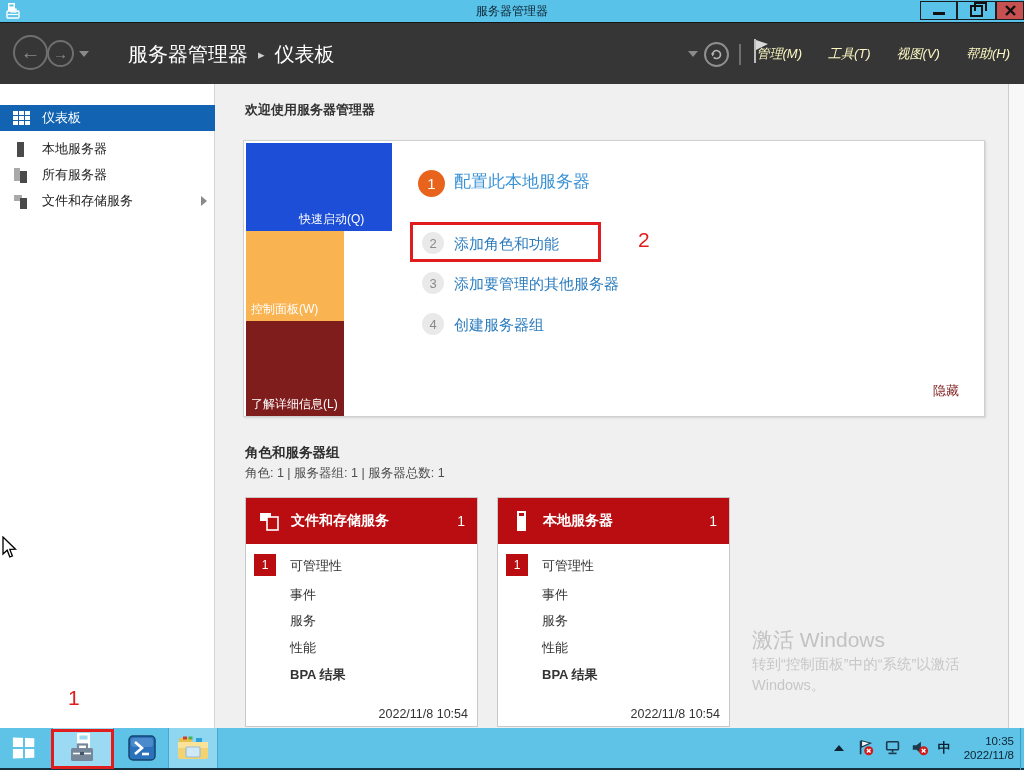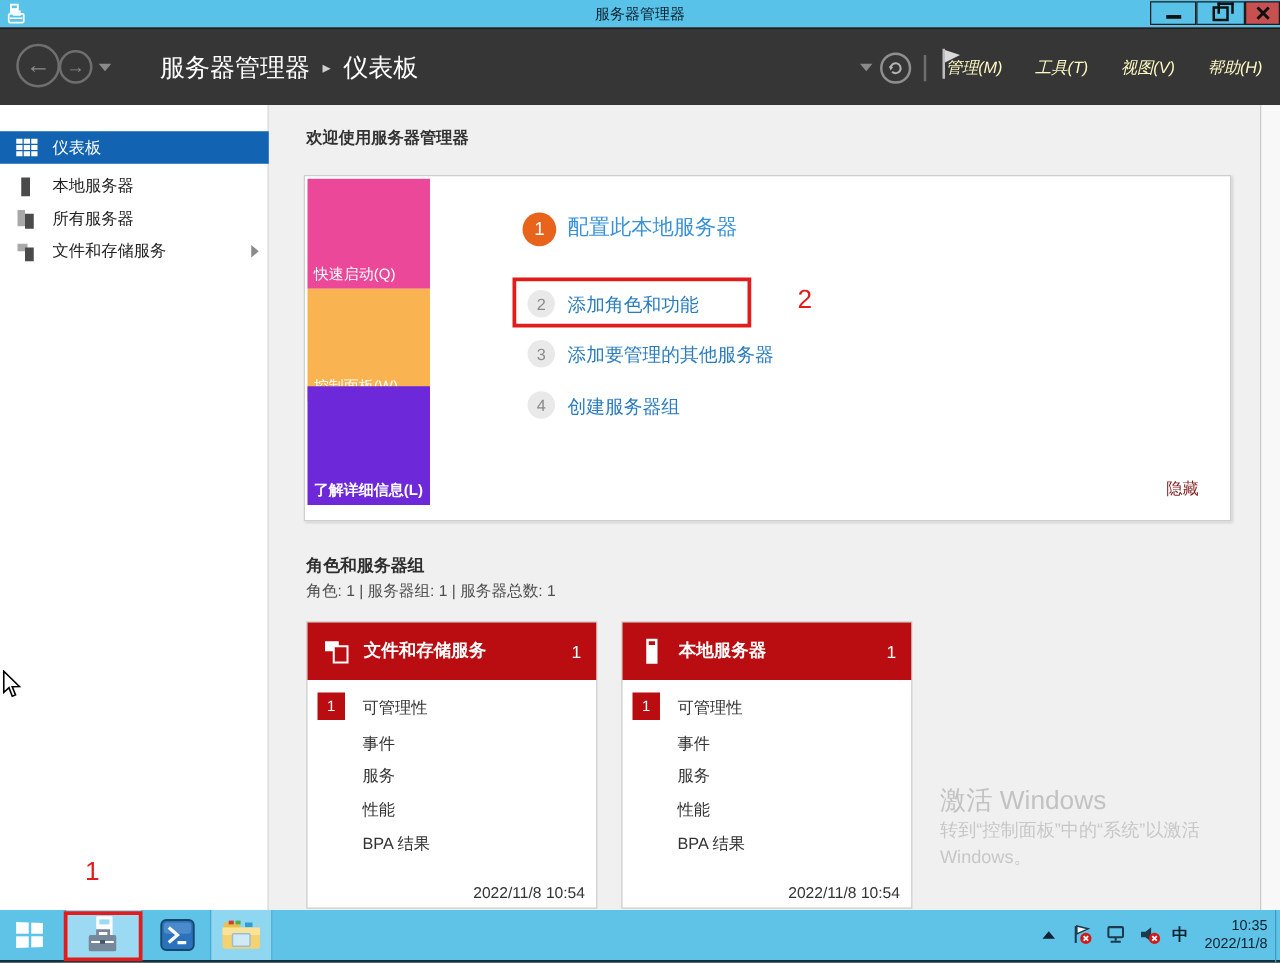"快速启动(Q)" #qs-sec1 { background: #ec4899 -> #1d4ed8; padding-left: none -> 48px }
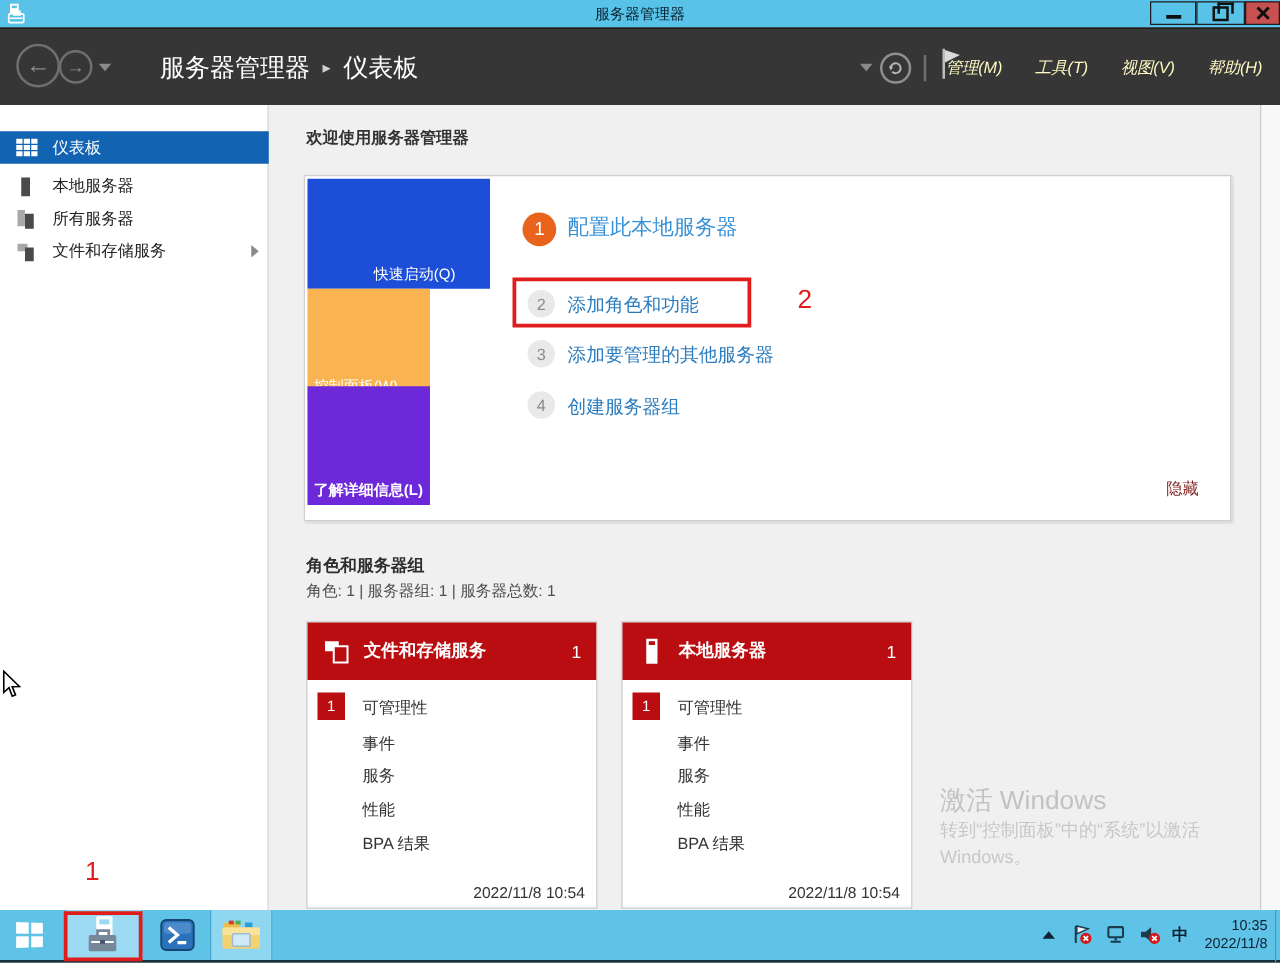"了解详细信息(L)" #qs-sec3 { background: #6d28d9 -> #7f1d1d; font-weight: bold -> none; top: 168px -> 180px }
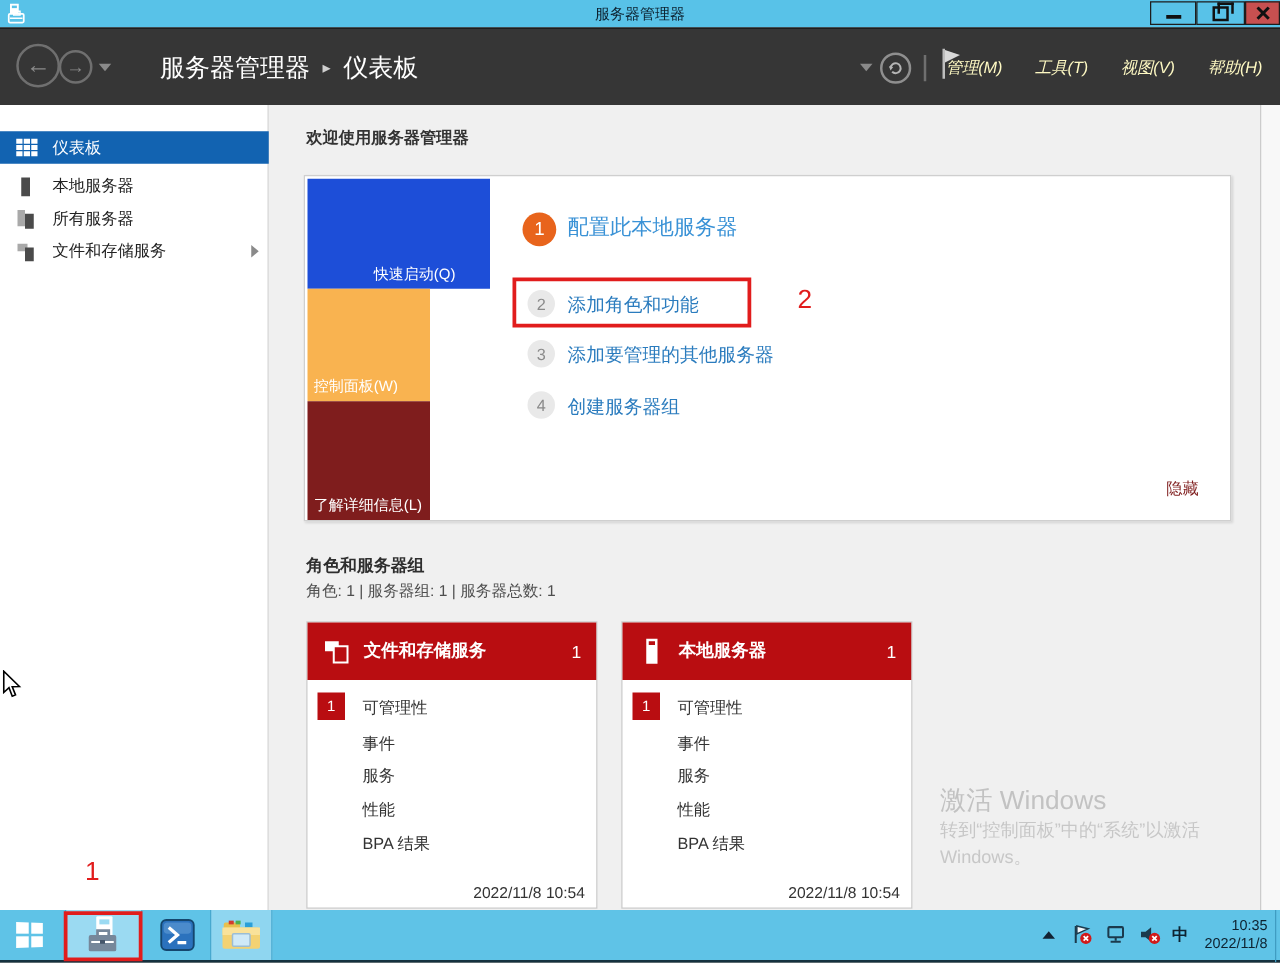"BPA 结果" .tr4 { font-weight: none -> bold }
